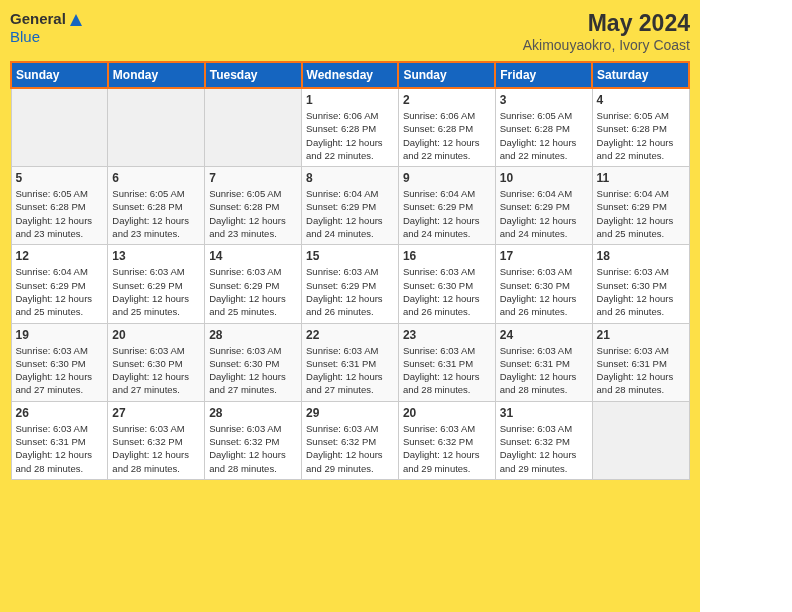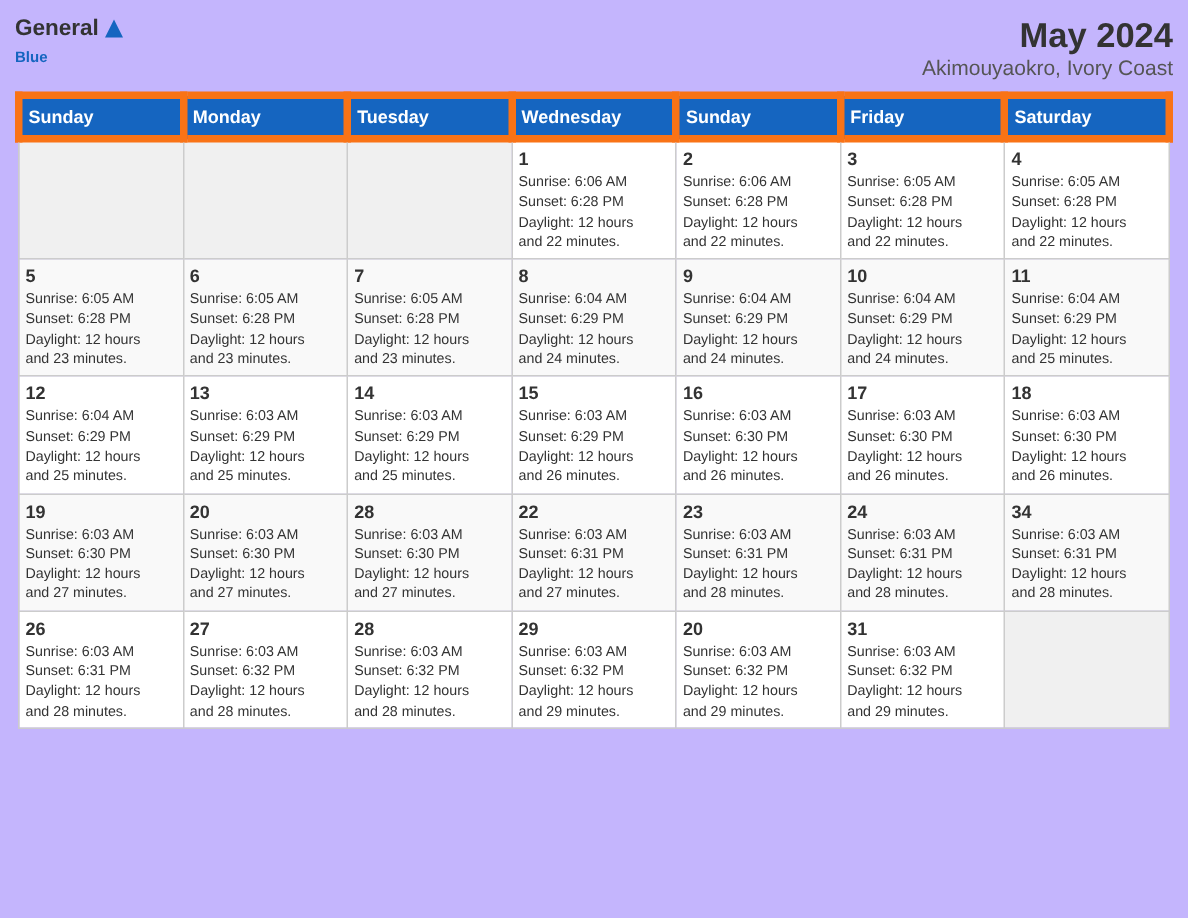"General" .page { background: #c4b5fd -> #fde047; width: 792px -> 700px }
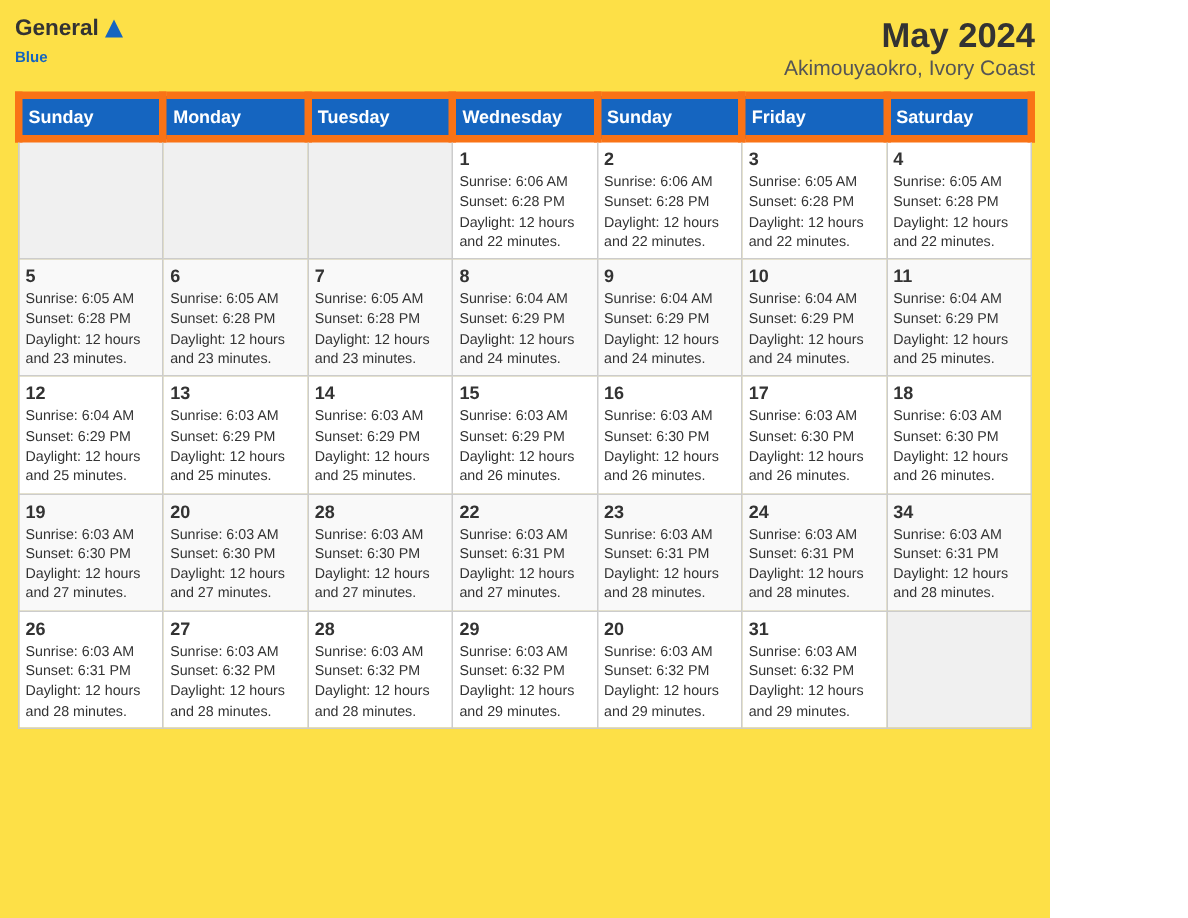"Blue" .logo-text-blue { font-size: 10px -> 15px; font-weight: bold -> normal }
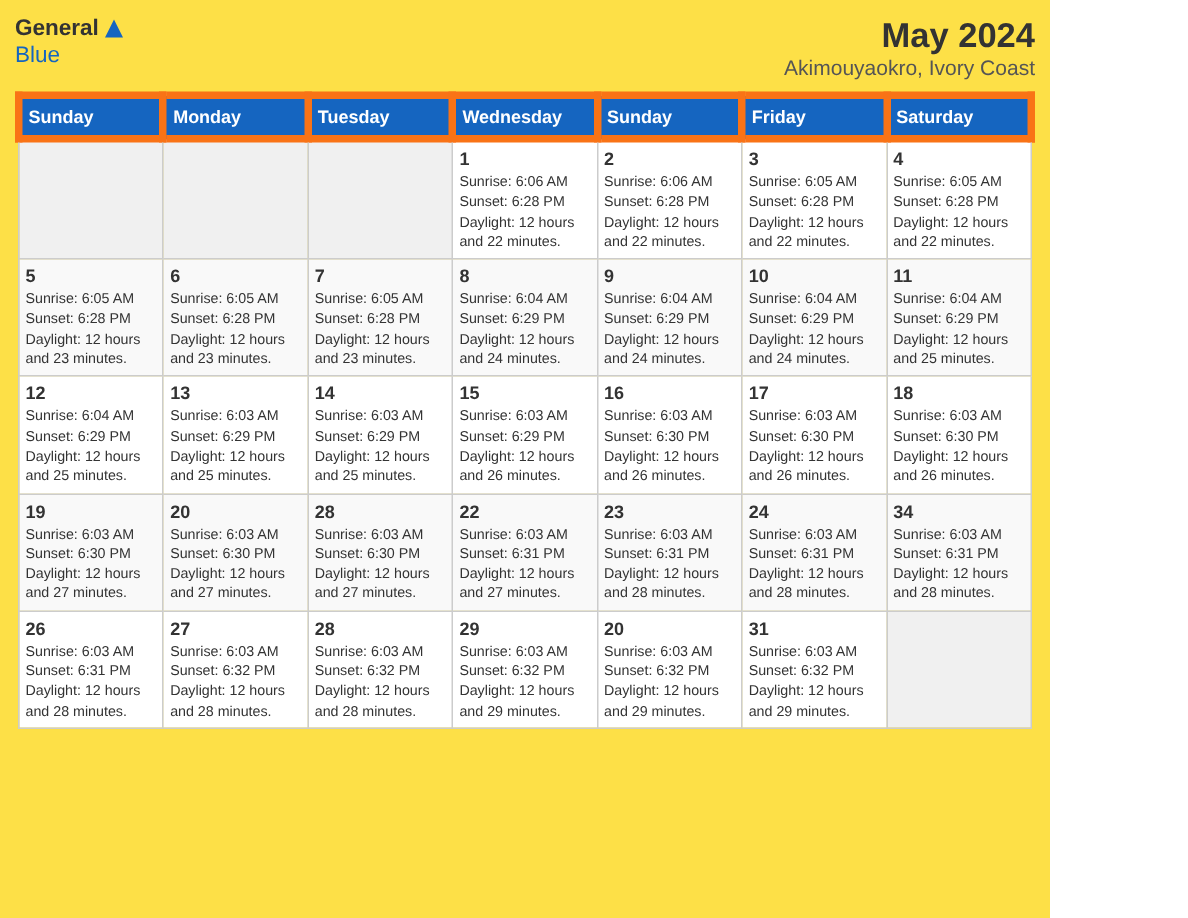"Sunday" .calendar th { border: 5px solid #f97316 -> 2px solid #f97316 }
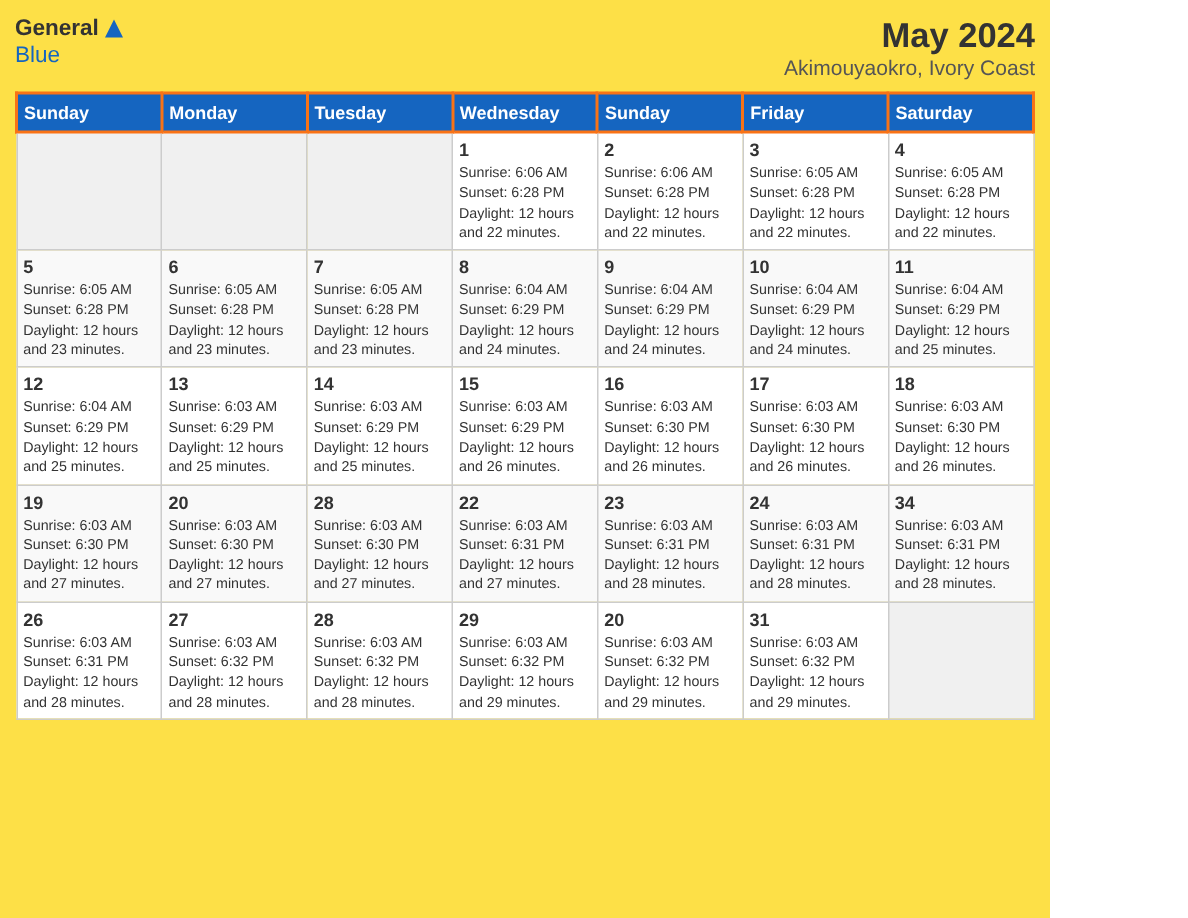"34" span.day-num { text: 34 -> 21 }
